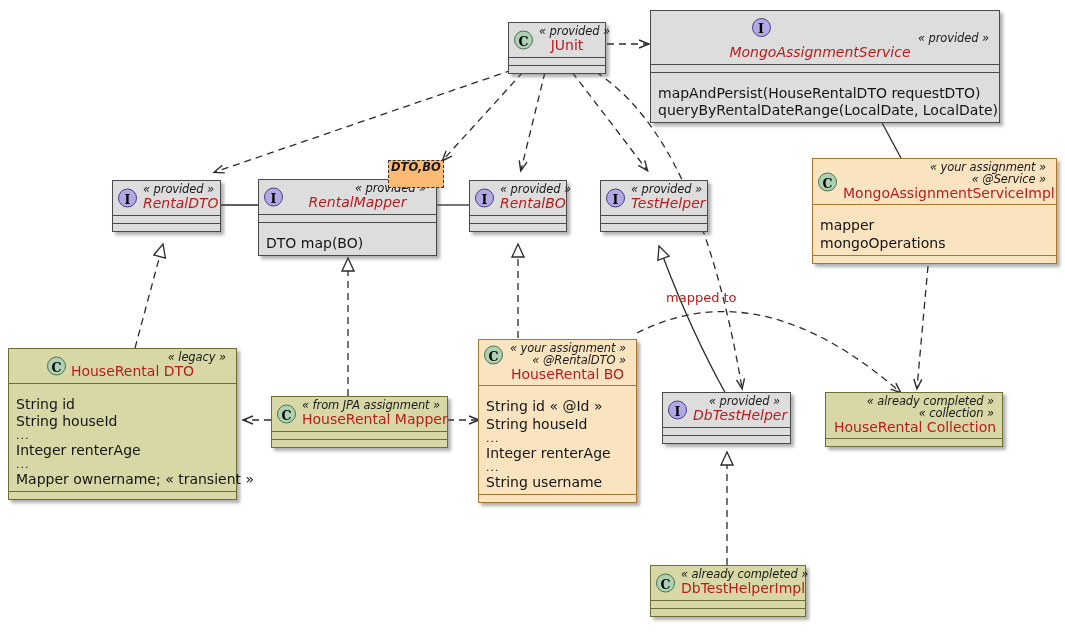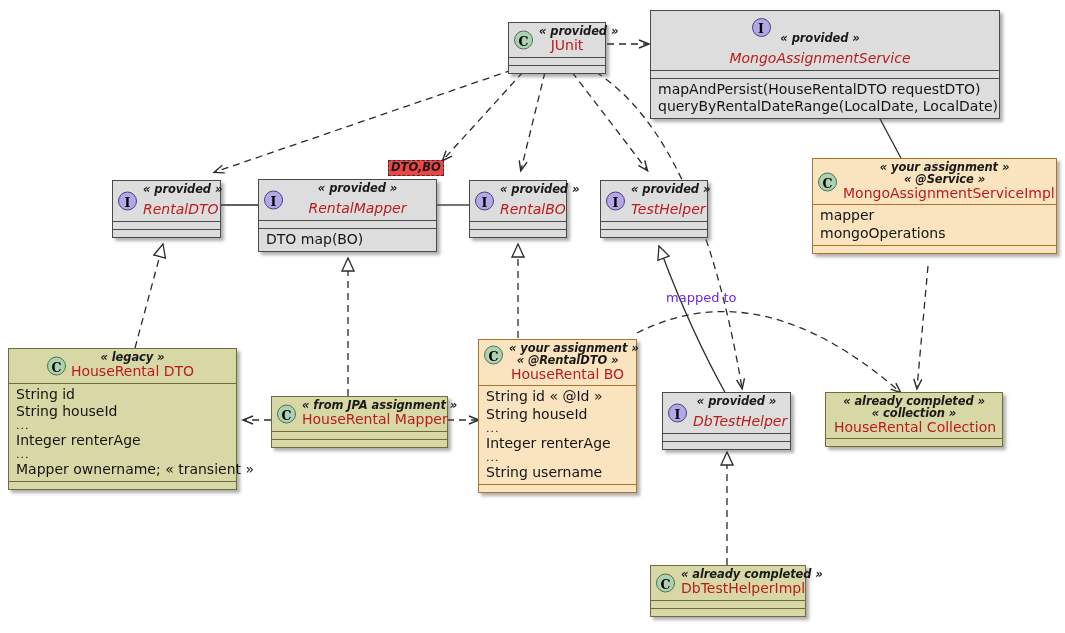"« provided »" .stereo { font-weight: bold -> normal; text-align: none -> right }
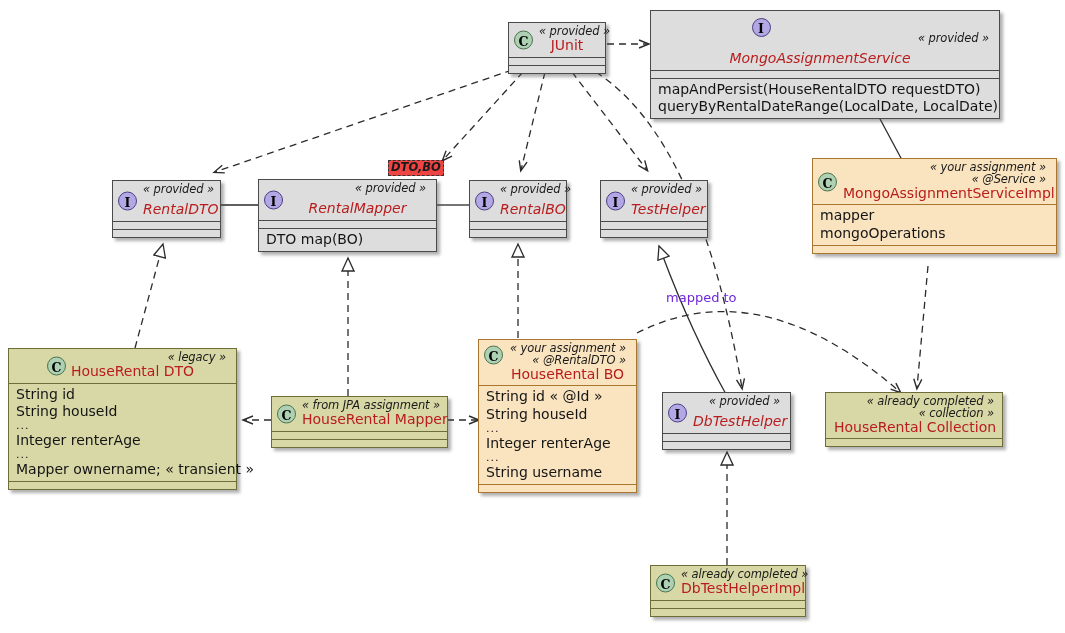"MongoAssignmentService" .cname.ital { margin-top: 6px -> none }
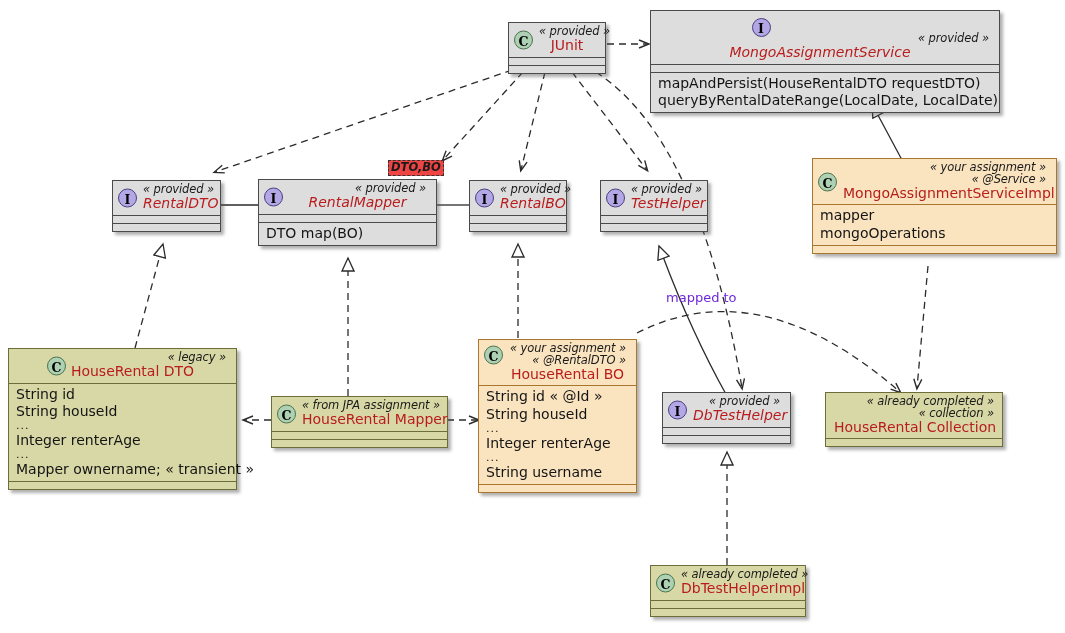"mapAndPersist(HouseRentalDTO requestDTO)" .compartment { padding: 2px 7px 3px 7px -> 12px 7px 3px 7px }
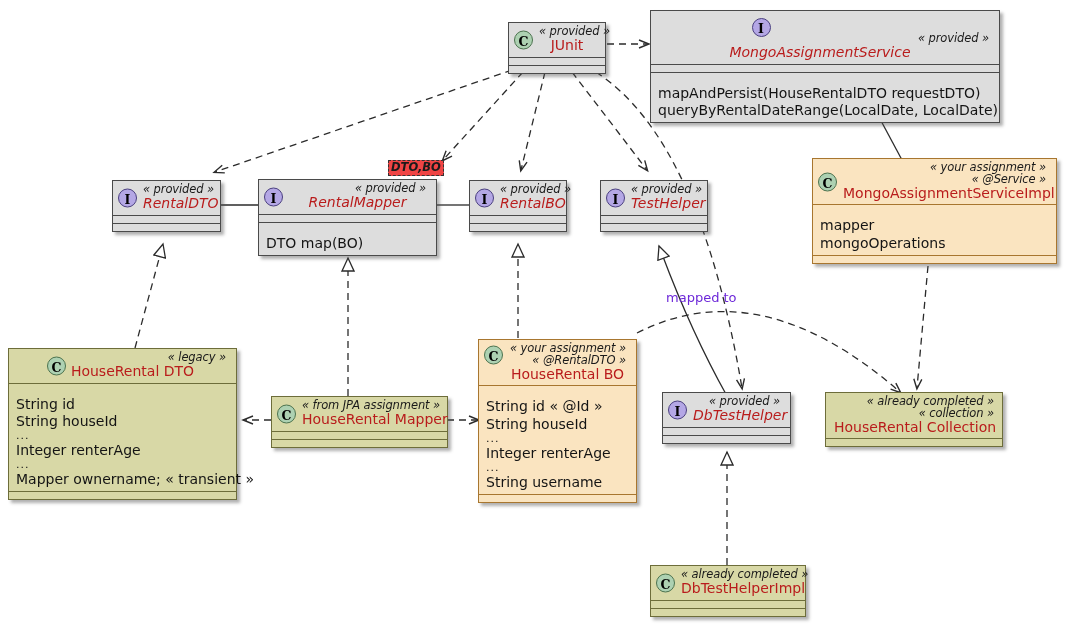"DTO,BO" .generic-note { background: #ef4444 -> #fdba74; padding: 0px 2px 1px 2px -> 0px 2px 13px 2px }
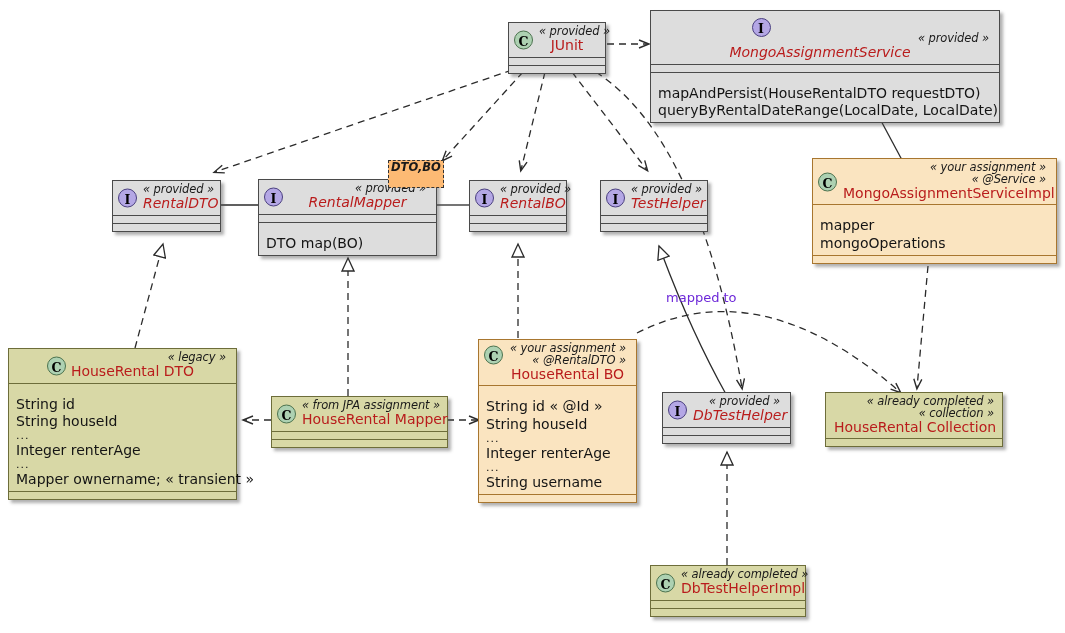"mapped to" .edge-label { color: #6d28d9 -> #b91c1c }
